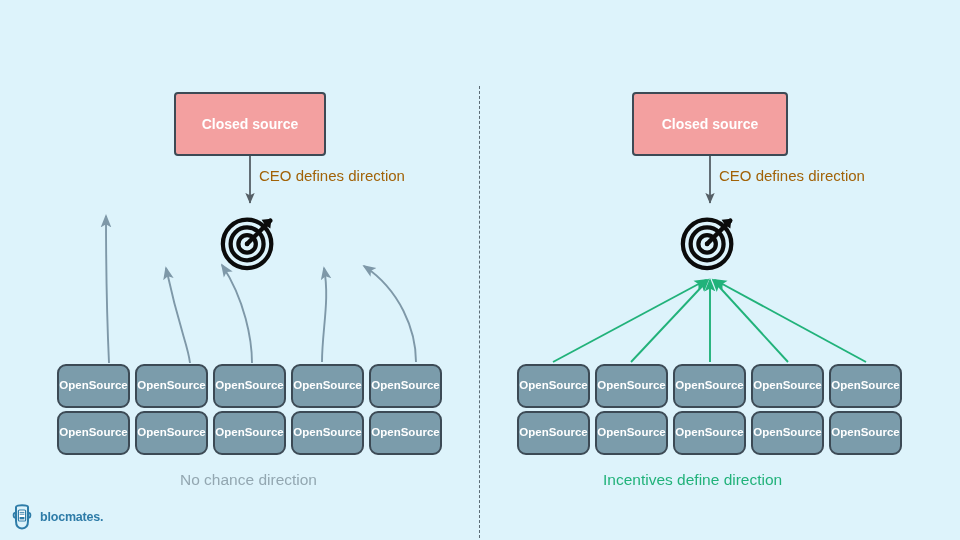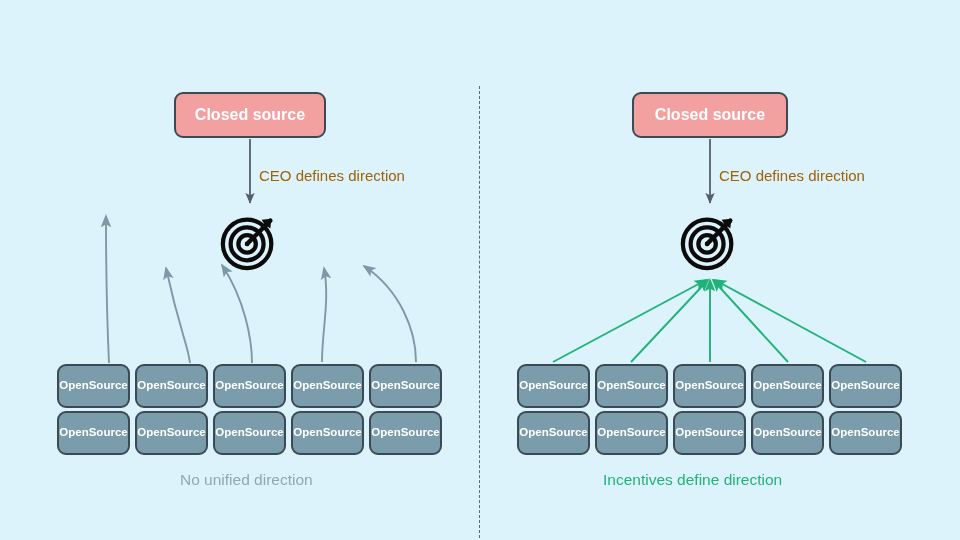"Closed source" .closed-box { border-radius: 9px -> 4px; font-size: 16px -> 14px; height: 46px -> 64px }
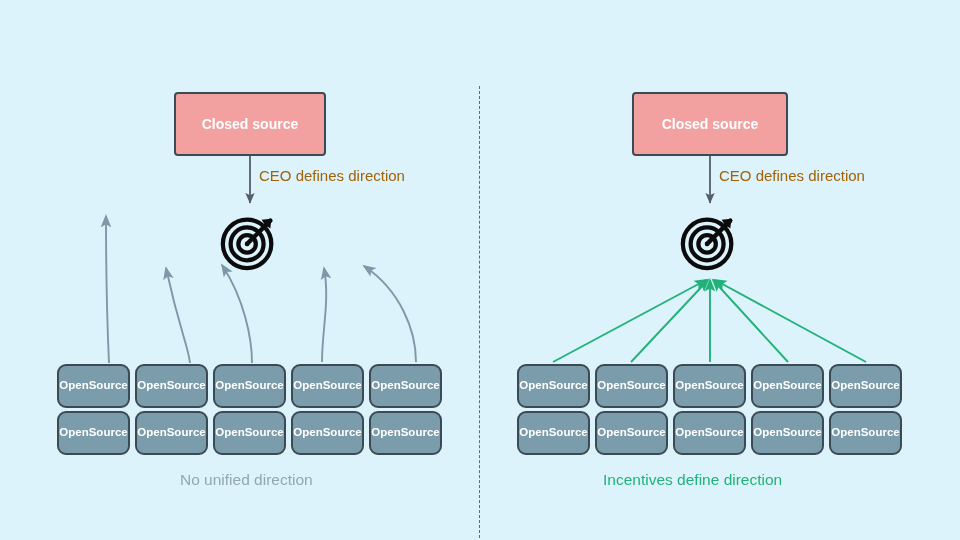"No unified direction" div.caption { text: unified -> chance }
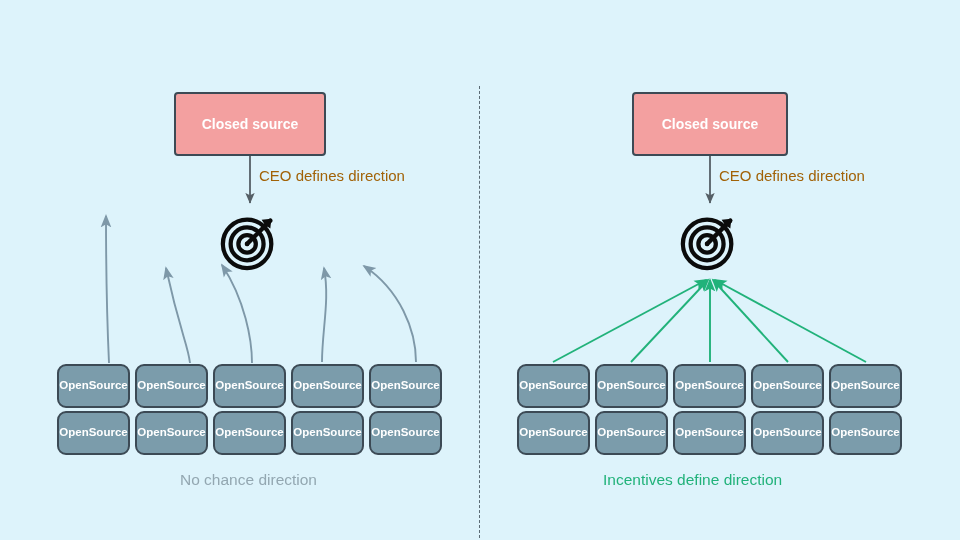"blocmates." div.logo { html: none -> <div> <svg> <path></path> <rect></rect> <line></line> <line></line> <rect></rect> <path></path> <path></path> </svg> <span>blocmates.</span> </div> }
